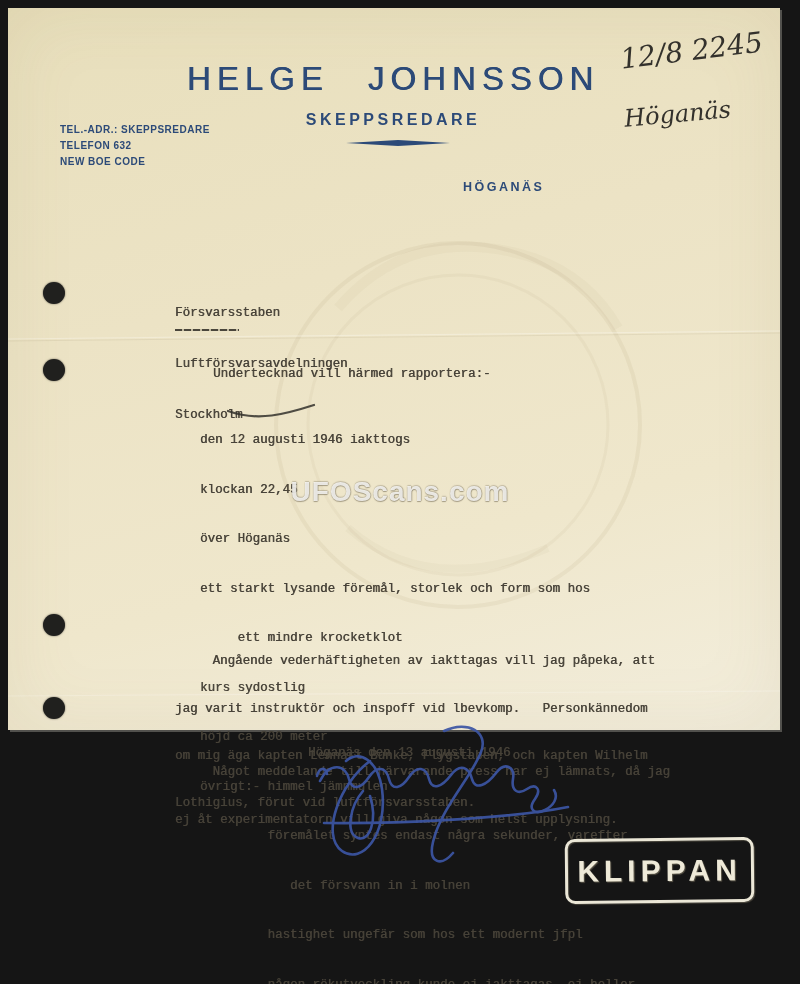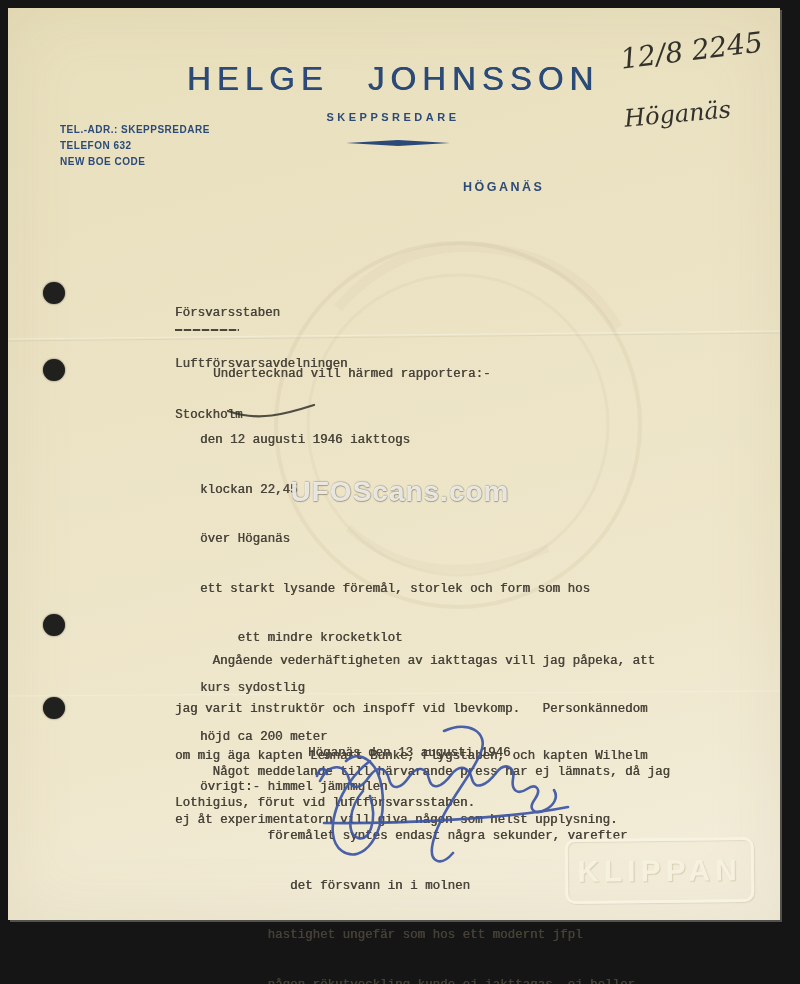"HELGE JOHNSSON" .paper { height: 912px -> 722px }
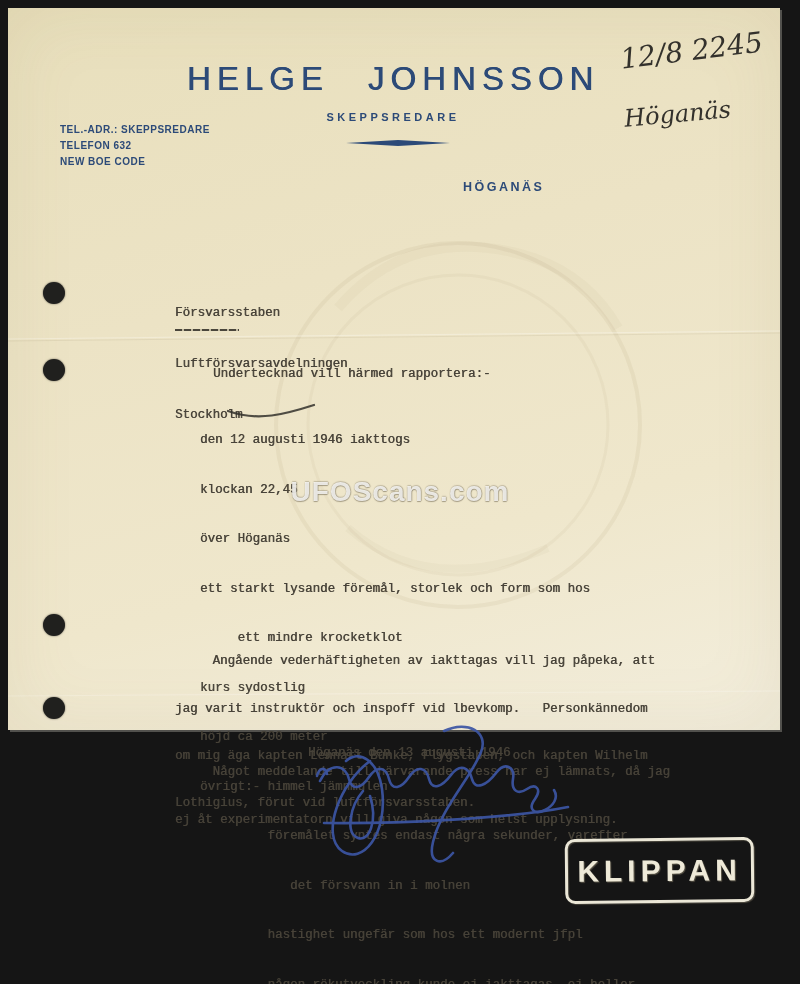"SKEPPSREDARE" .lh-sub { font-size: 11px -> 16px }
